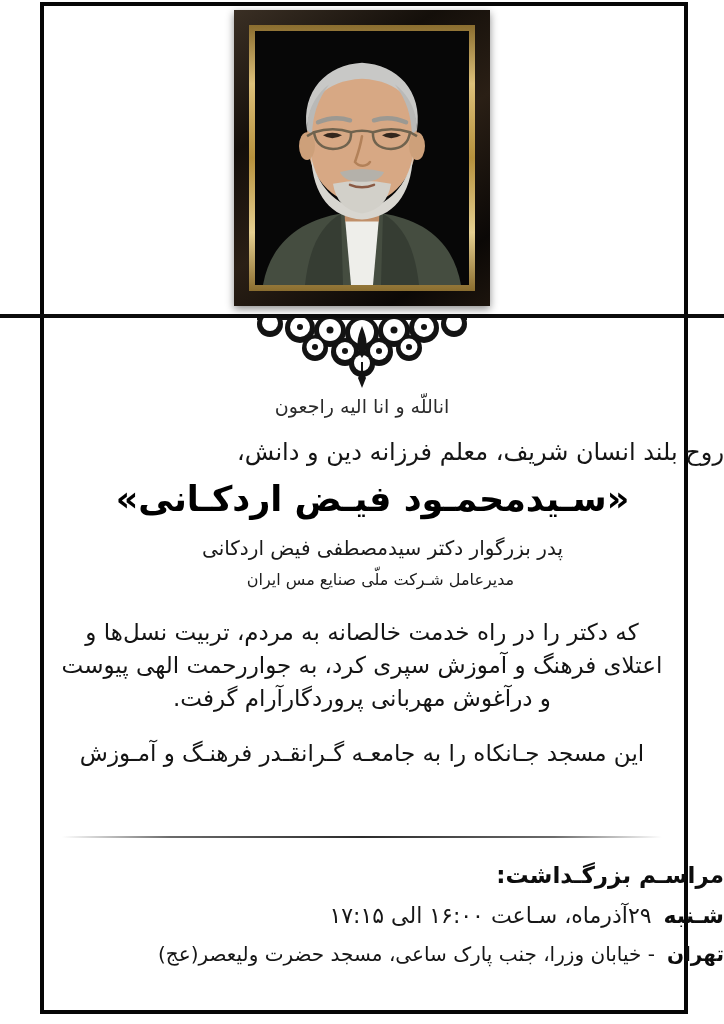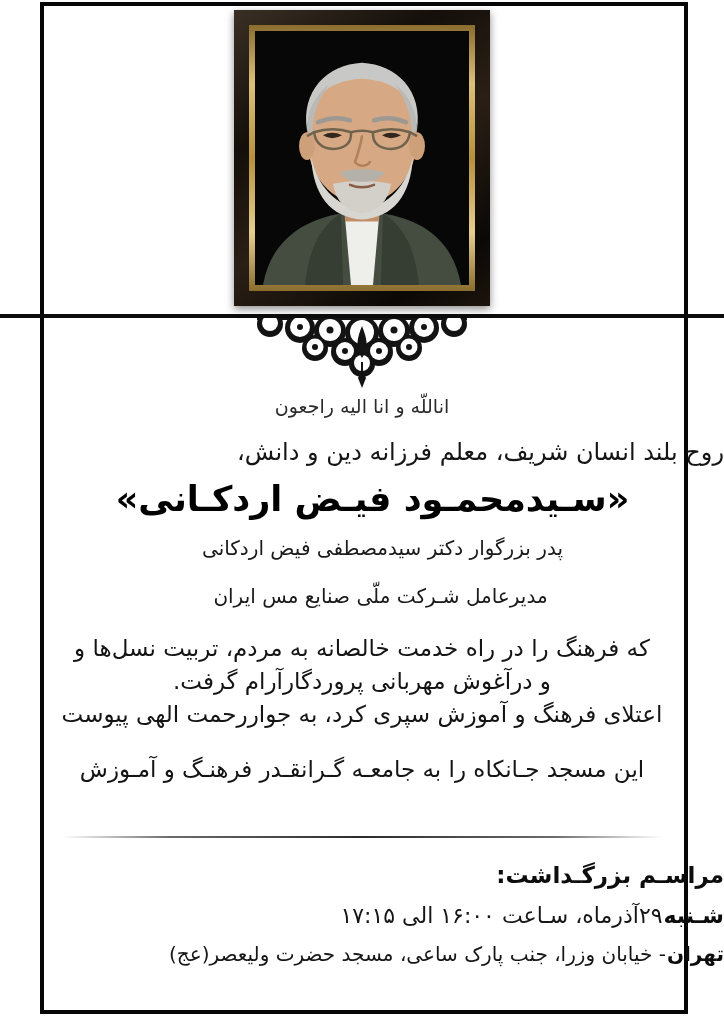"مدیرعامل شـرکت ملّی صنایع مس" .role { font-size: 20px -> 16px; margin-top: 20px -> 4px }
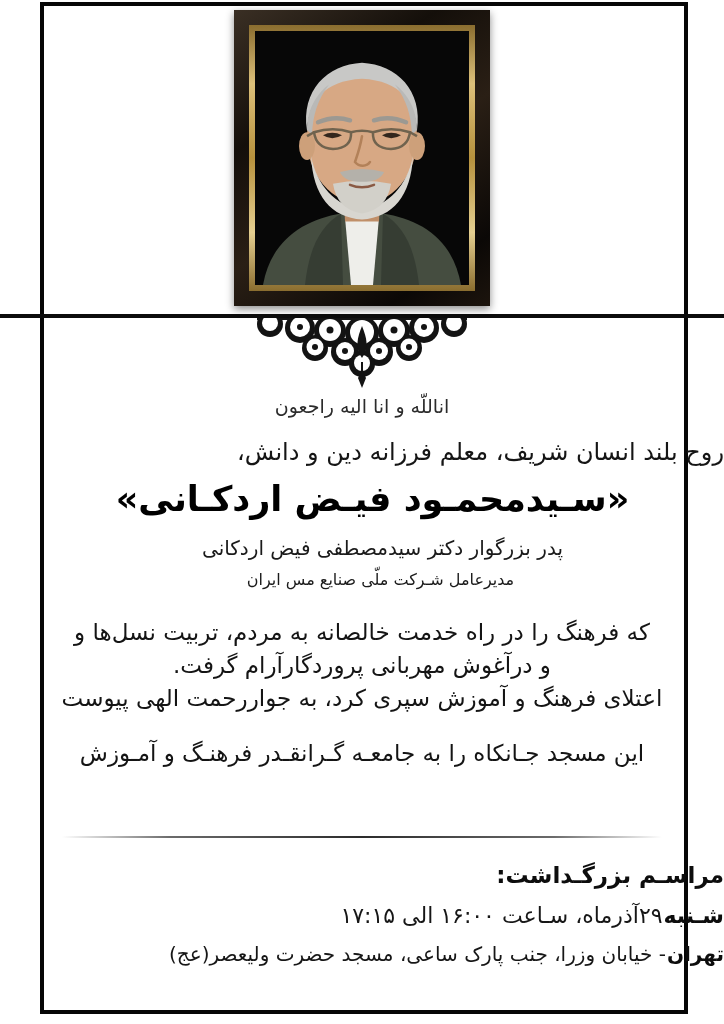"که فرهنگ را در راه" div { text: فرهنگ -> دکتر }
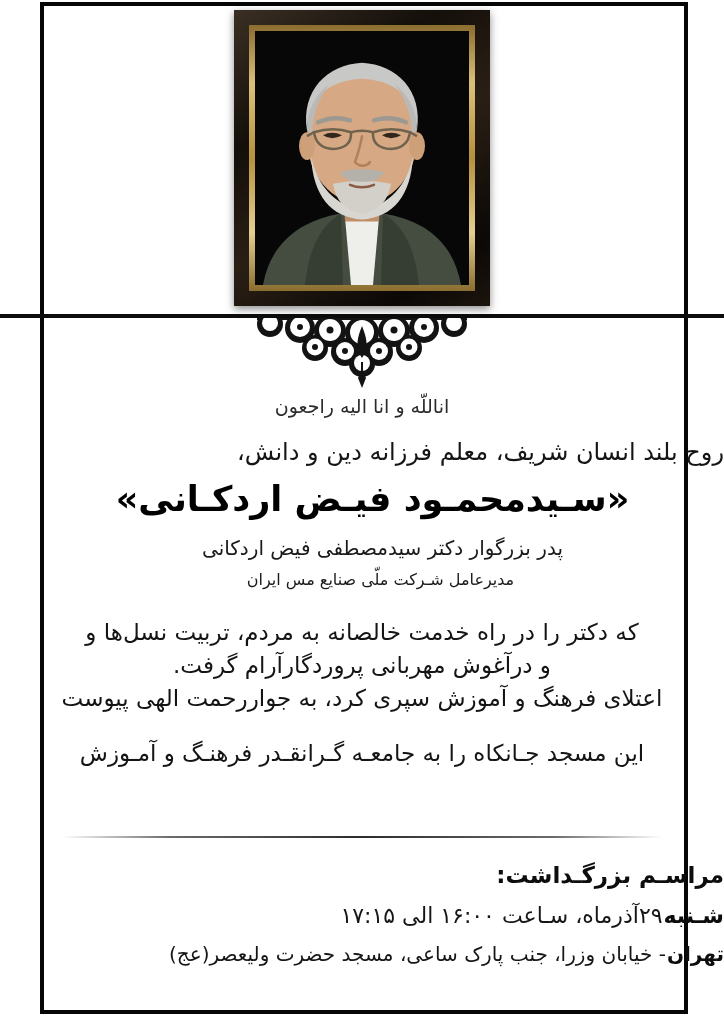"و درآغوش مهربانی پروردگارآرام گرفت." div { order: before "اعتلای فرهنگ و آموزش سپری" -> after "اعتلای فرهنگ و آموزش سپری" }
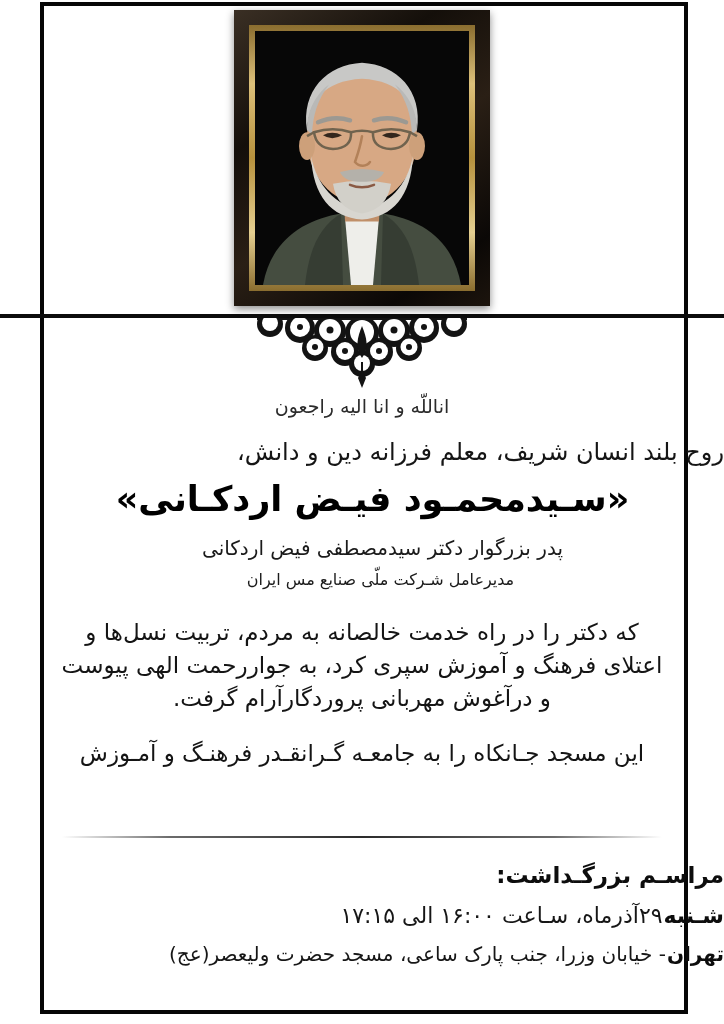"شـنبه" .b { margin-left: 1px -> 12px }
